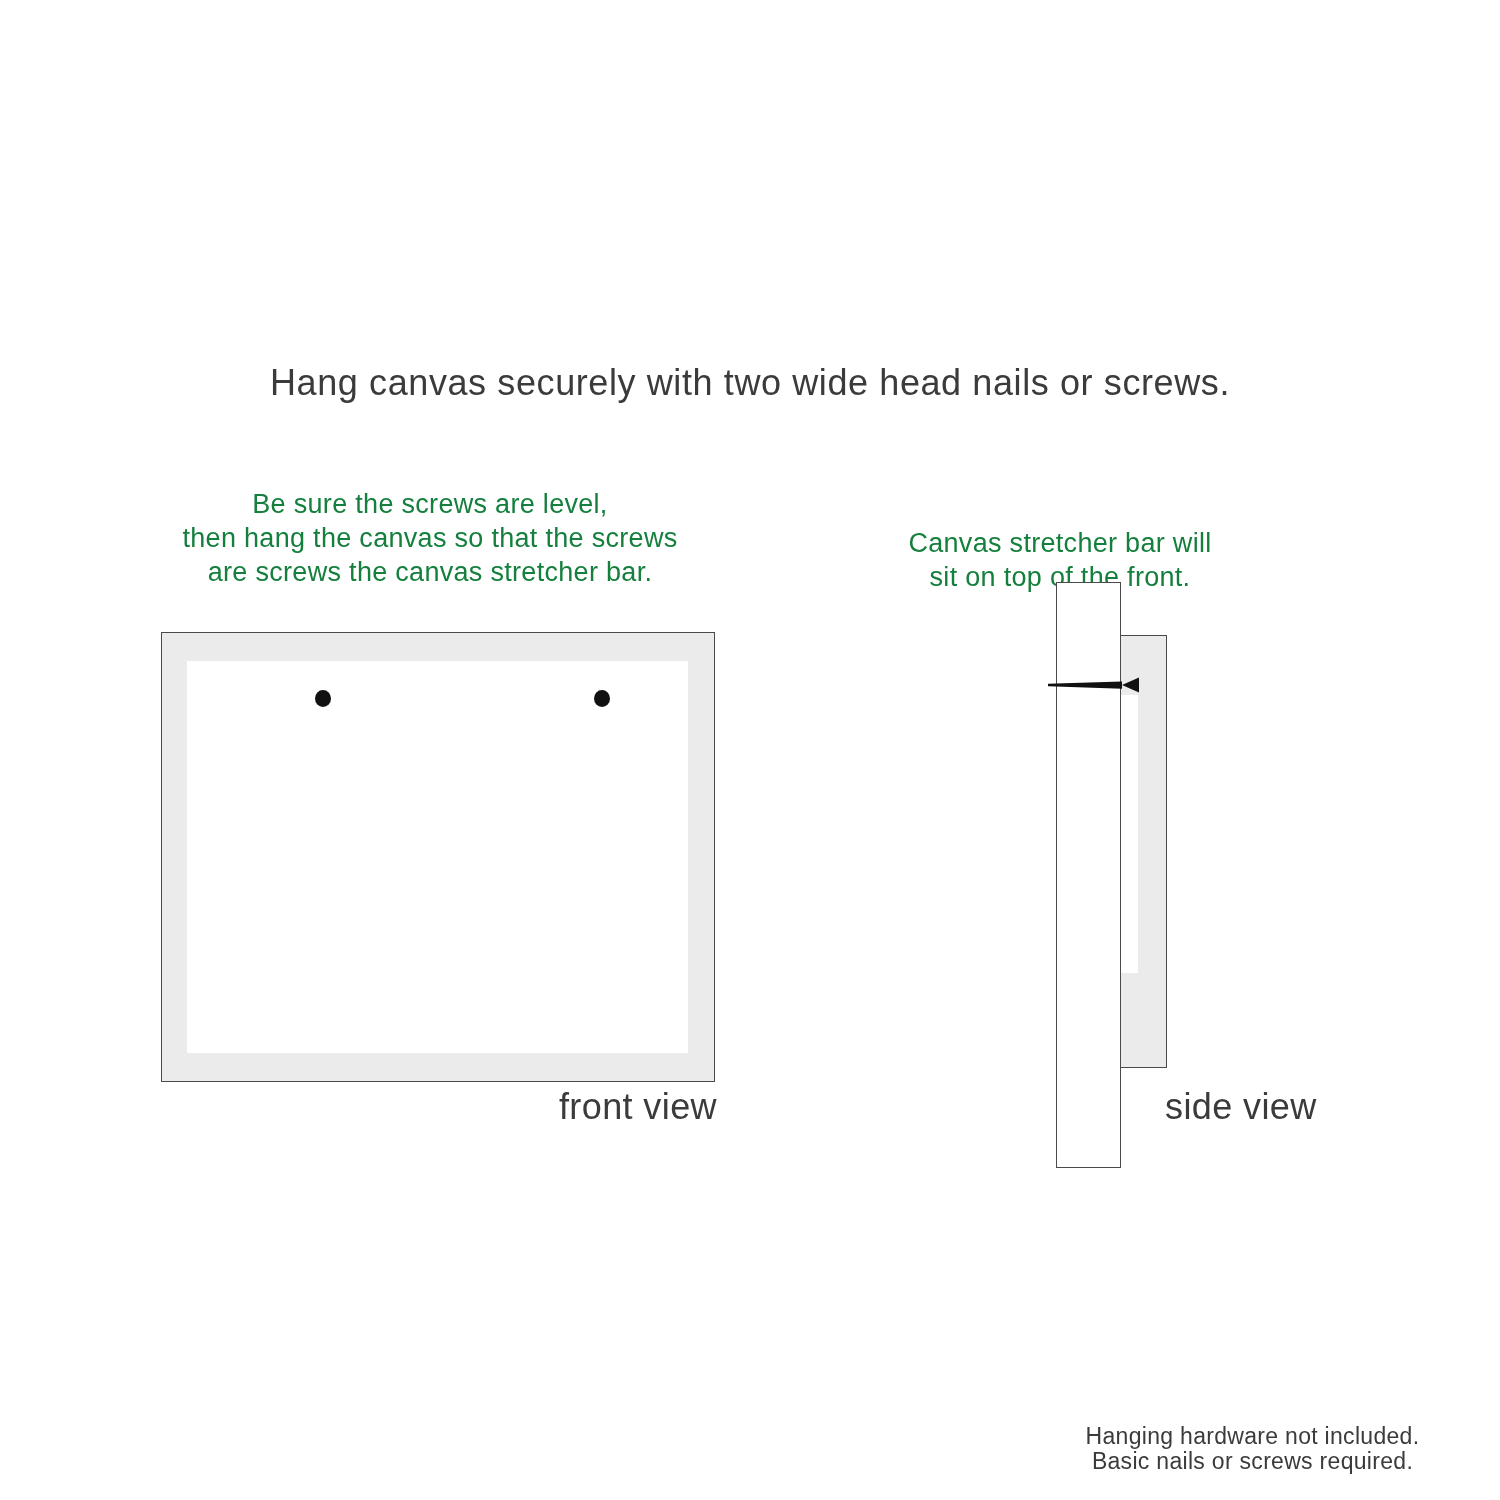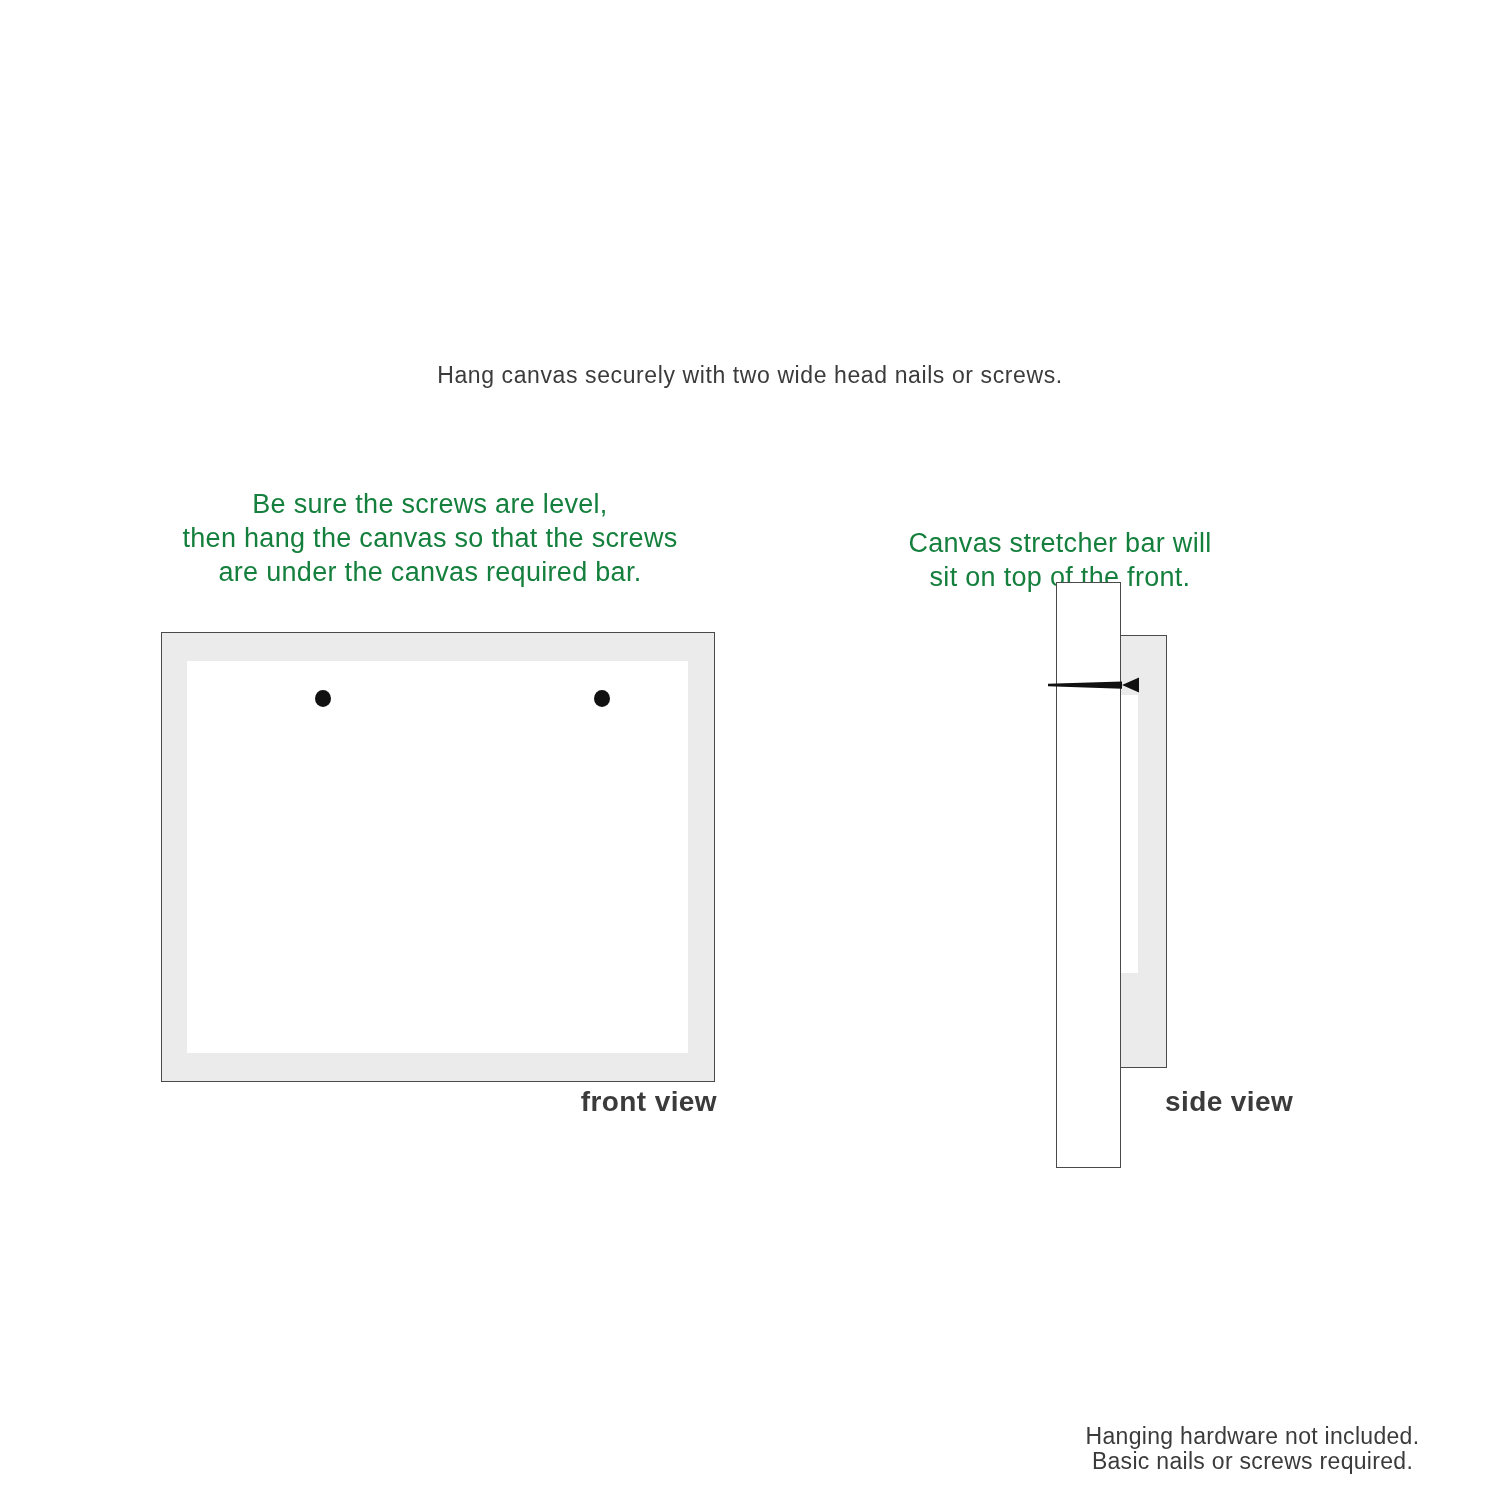"Hang canvas securely with two" .main-title { font-size: 23px -> 36px }
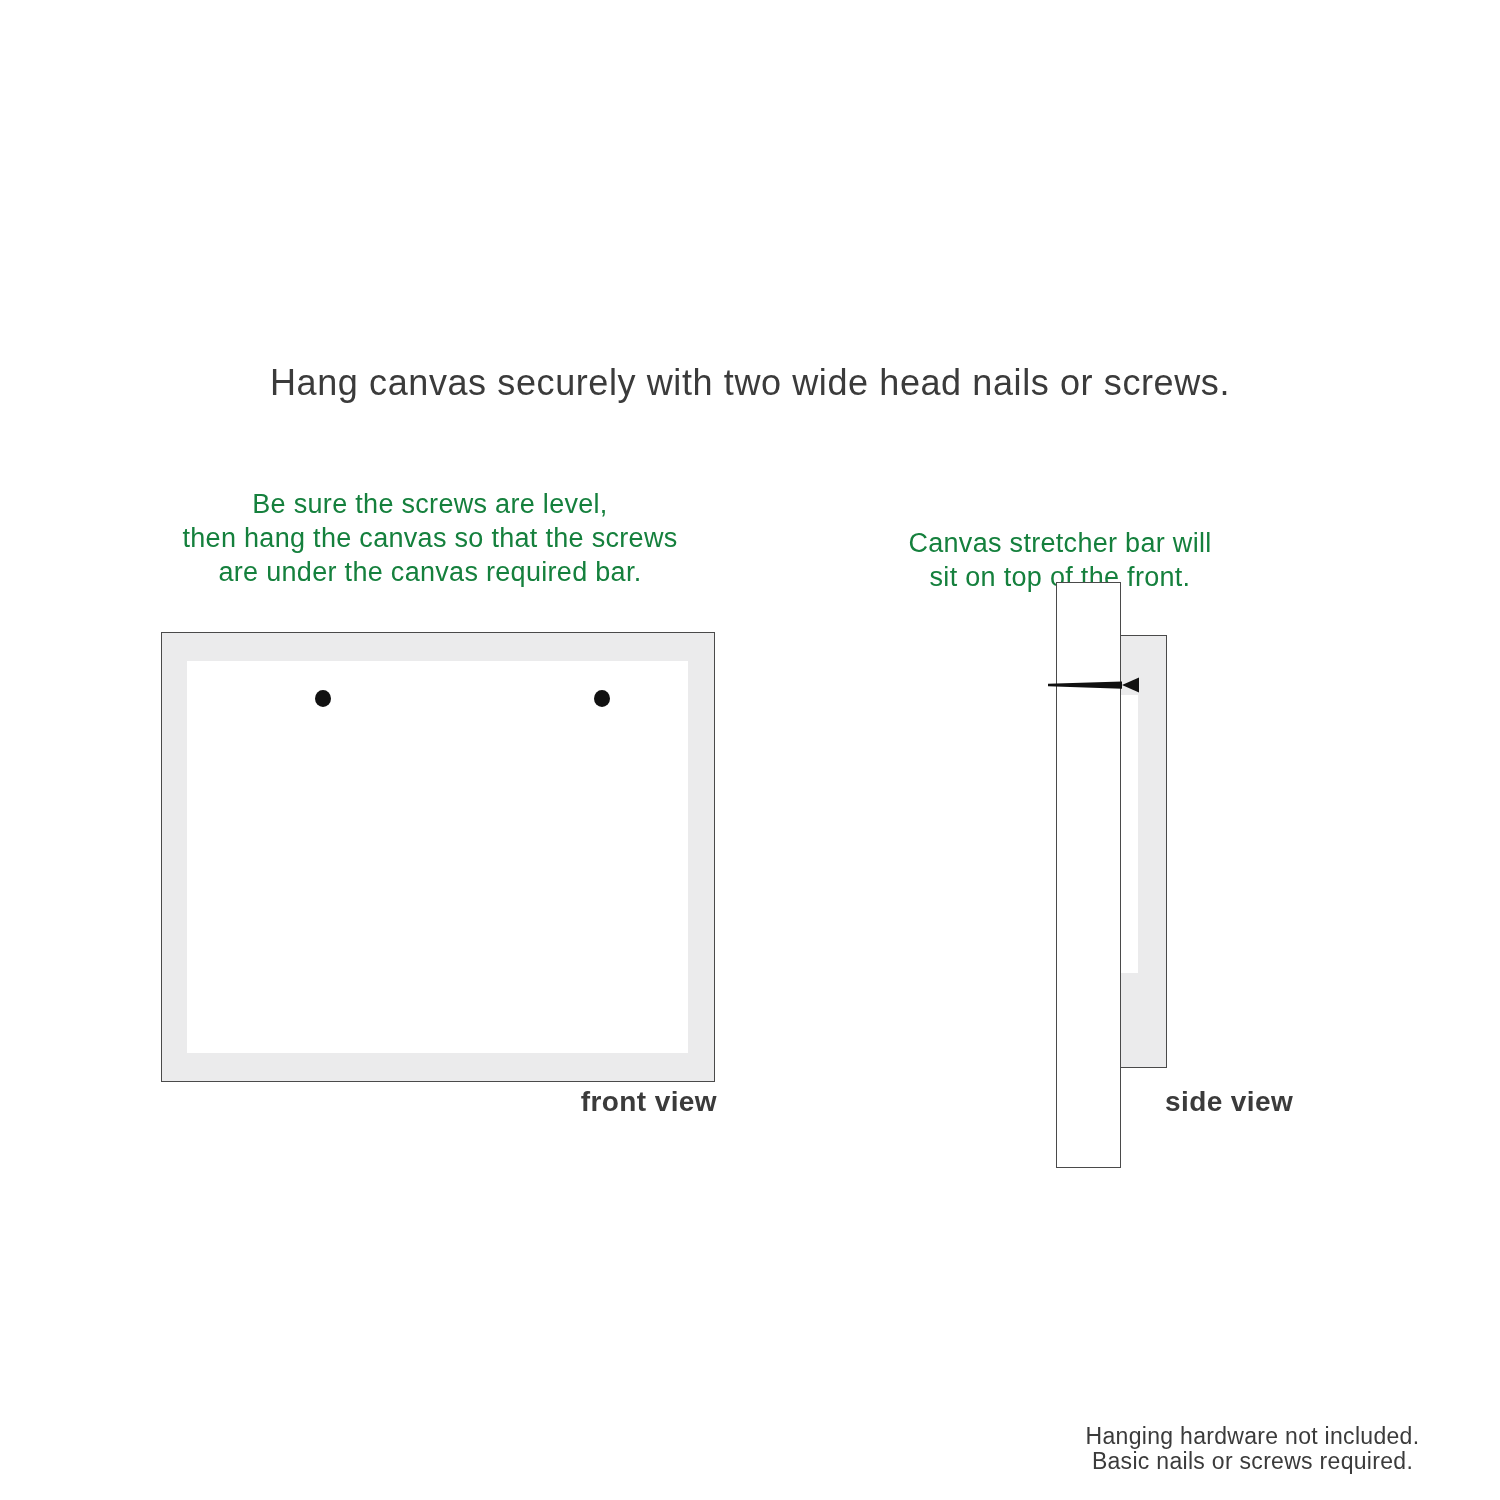"are under the canvas required" div { text: under the canvas required -> screws the canvas stretcher }
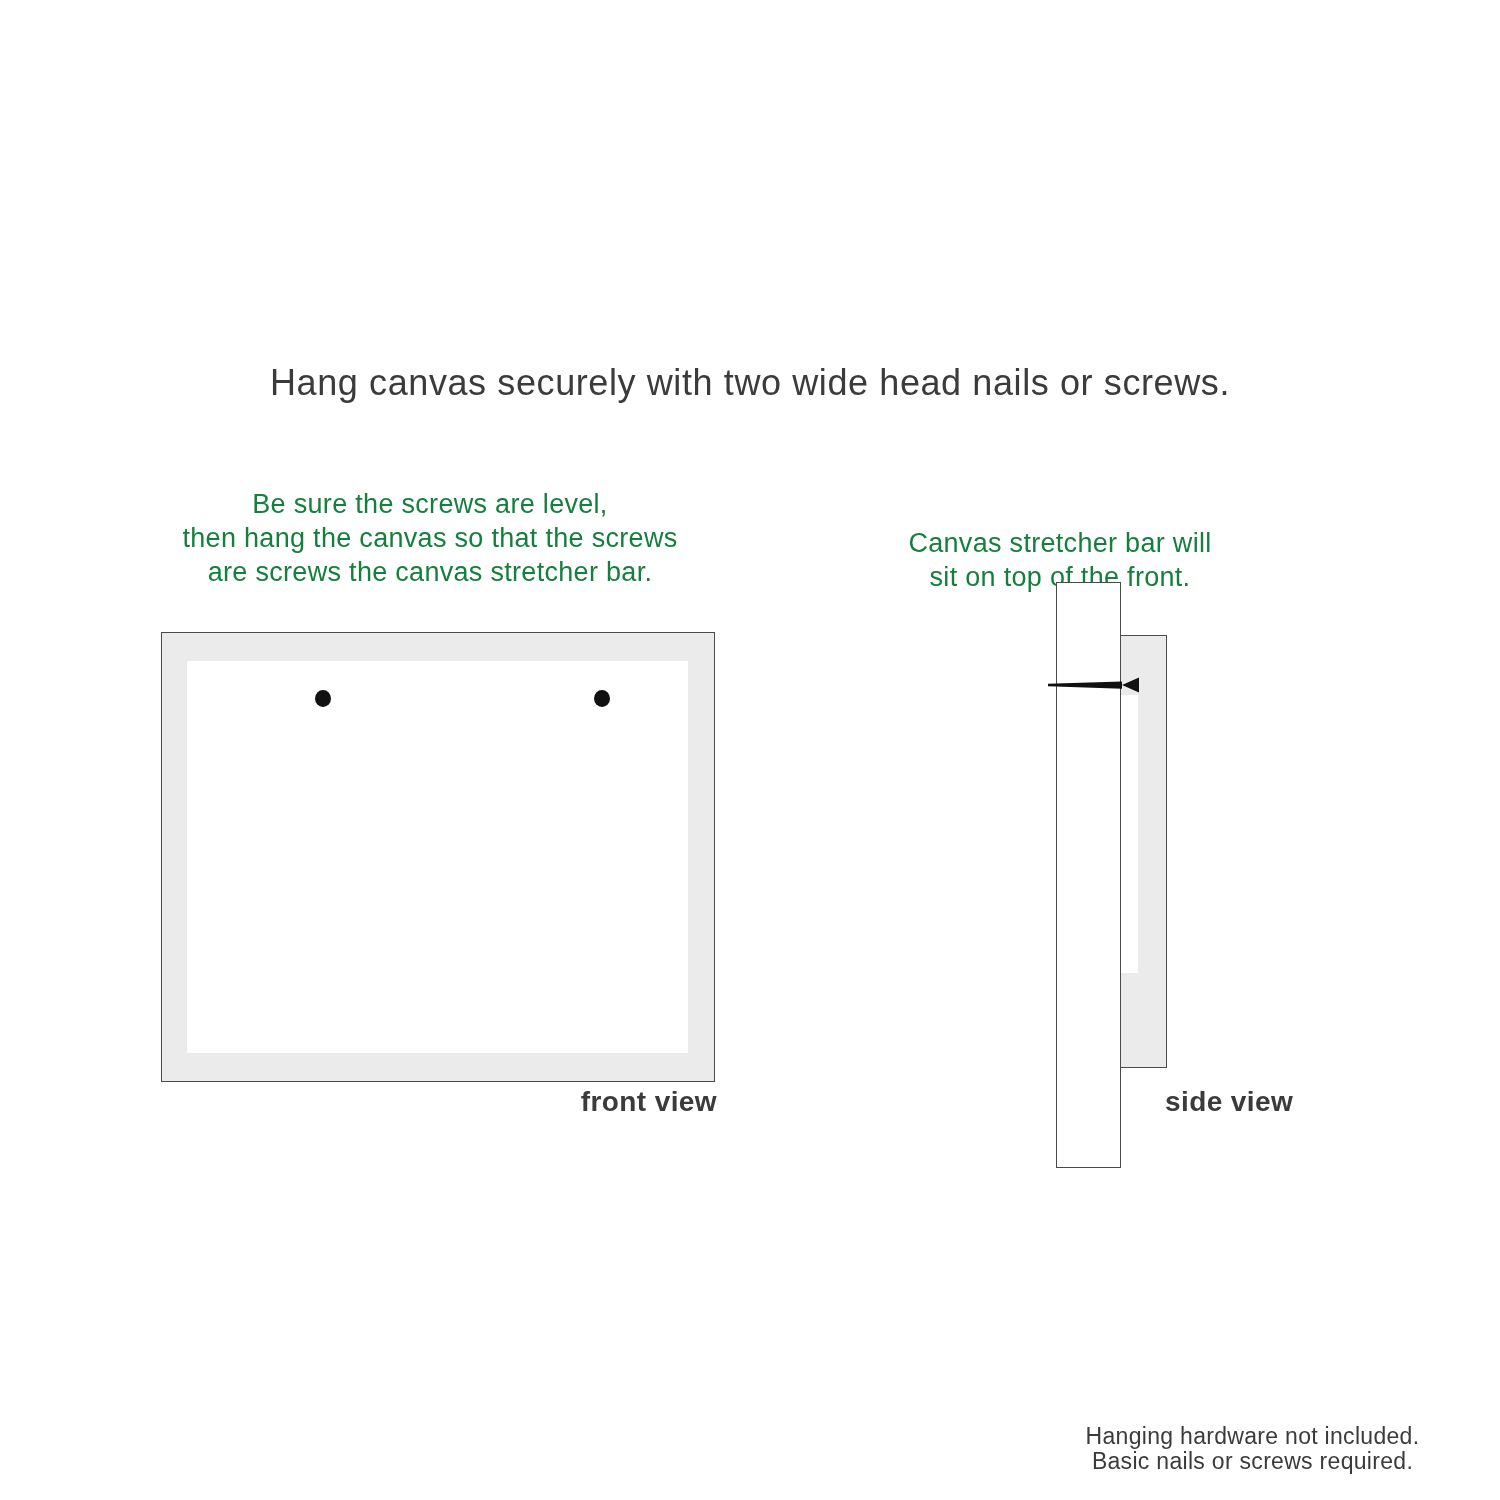"front view" .caption { font-size: 28px -> 36px; font-weight: 700 -> 400 }
